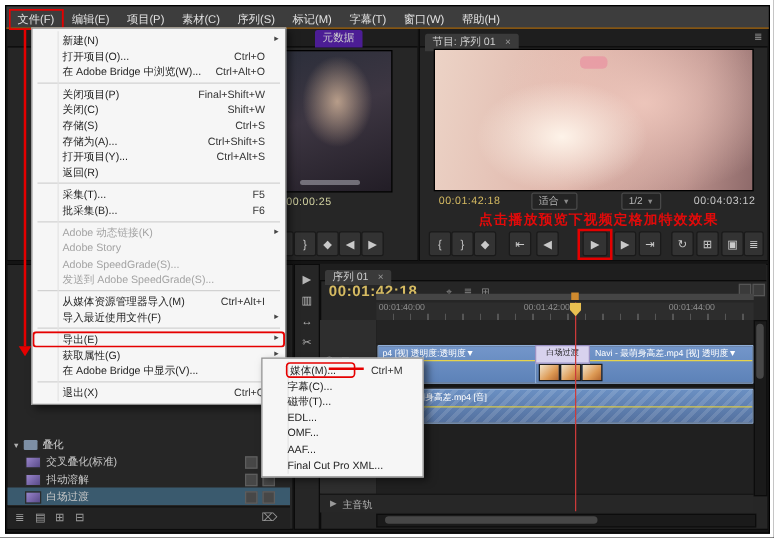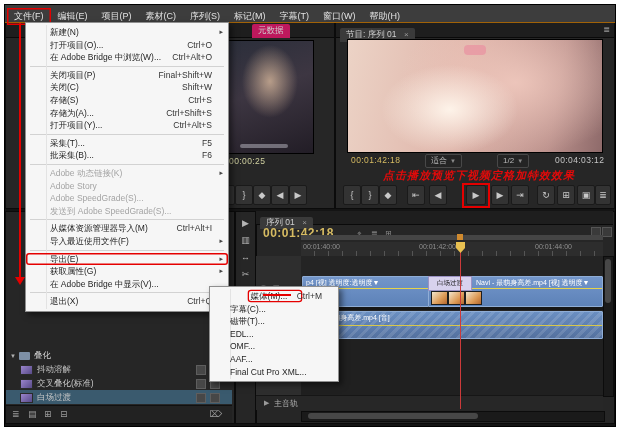"元数据" span.tab { background: #be185d -> #4c1d95 }
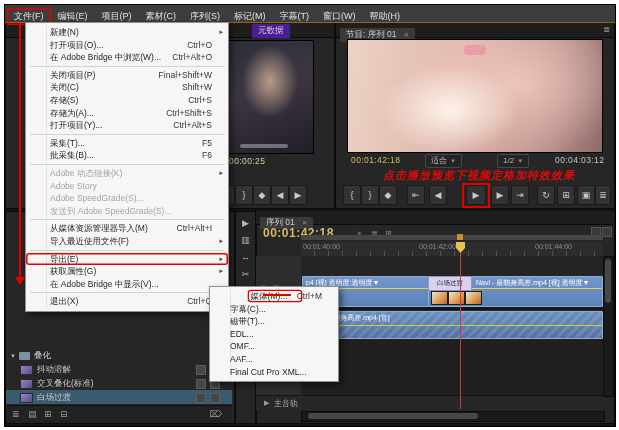"返回(R)" div.mi { html: none -> <div> <span>返回(R)</span> <span></span> </div> }
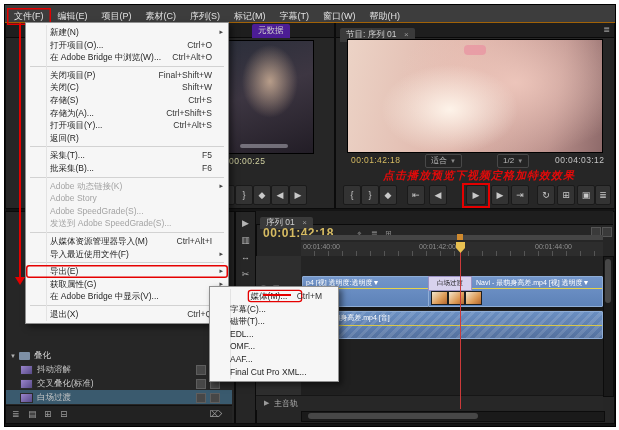"点击播放预览下视频定格加特效效果" div.tip { font-style: italic -> none }
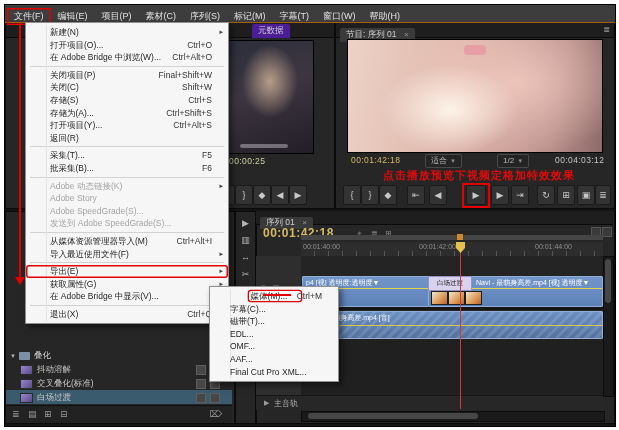"媒体(M)..." .submenu .mi.boxed { text-align: center -> none }
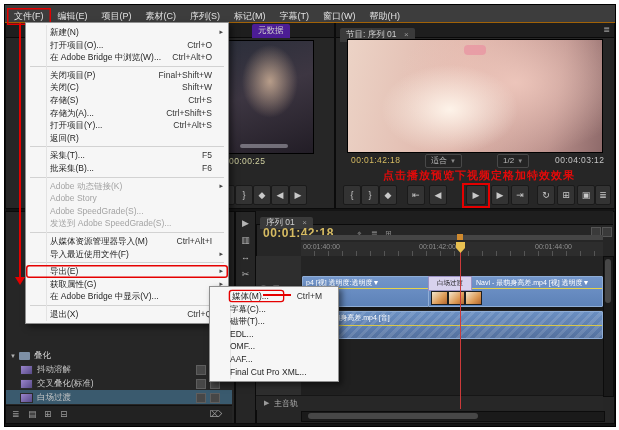"抖动溶解" div.prow { order: before "交叉叠化(标准)" -> after "交叉叠化(标准)" }
